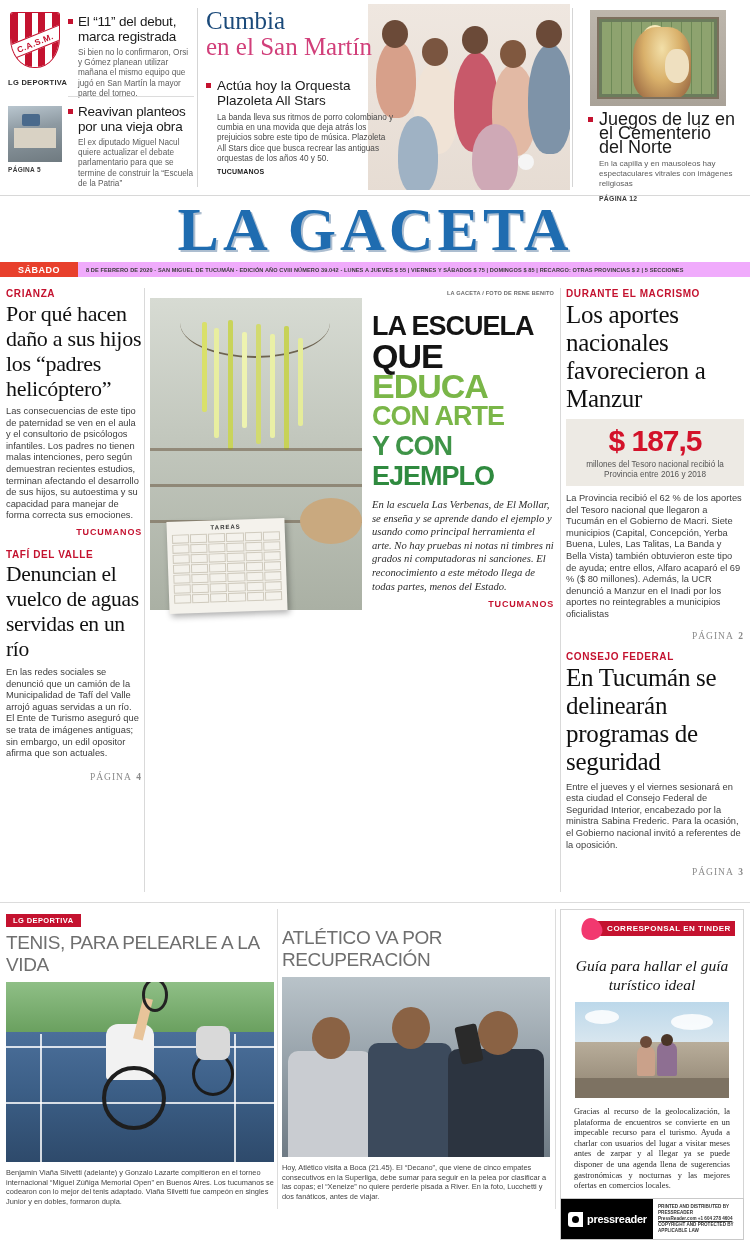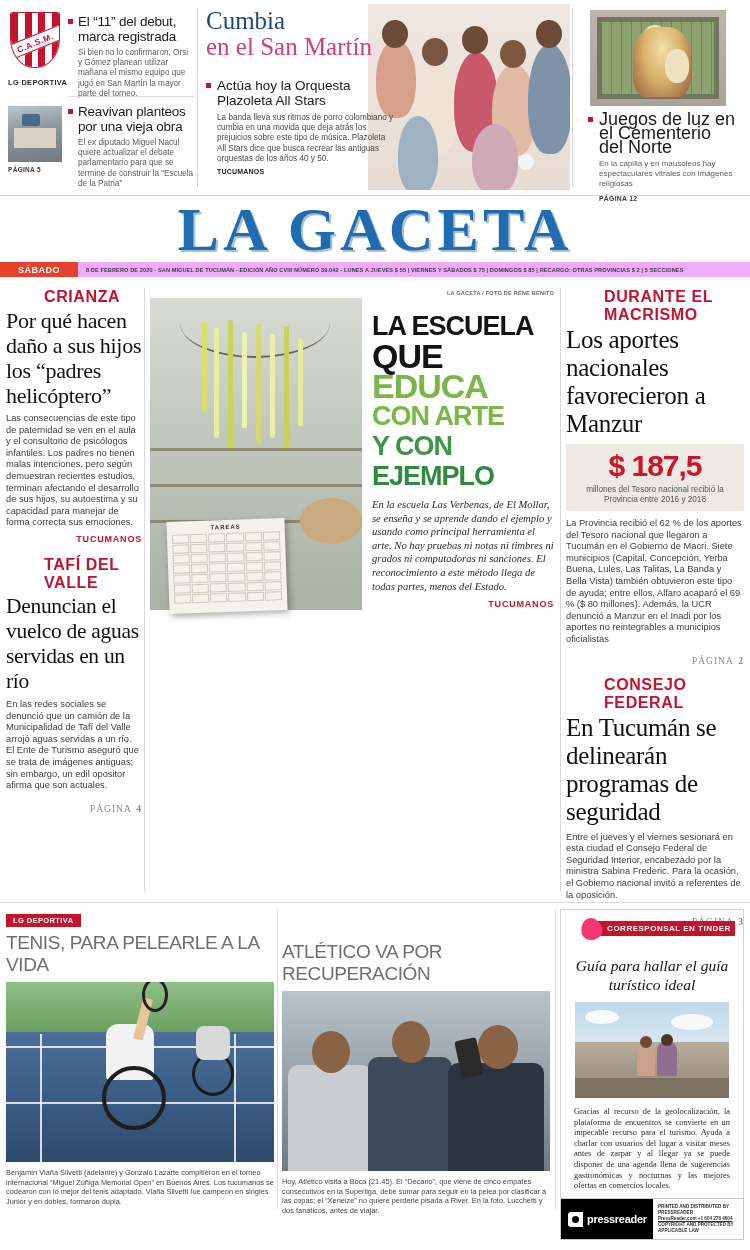"CRIANZA" .kicker { font-size: 16px -> 10px; margin-left: 38px -> none }
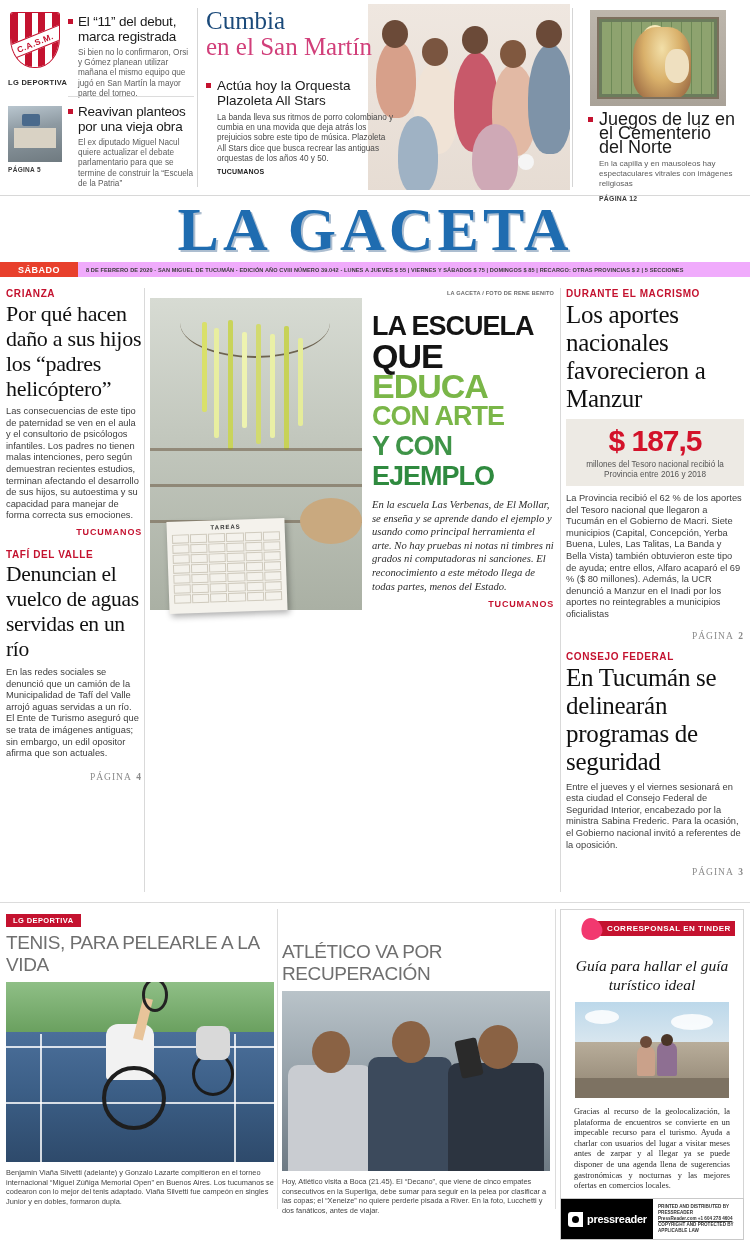"ATLÉTICO VA POR RECUPERACIÓN" .sp2 { top: 20px -> 6px }
